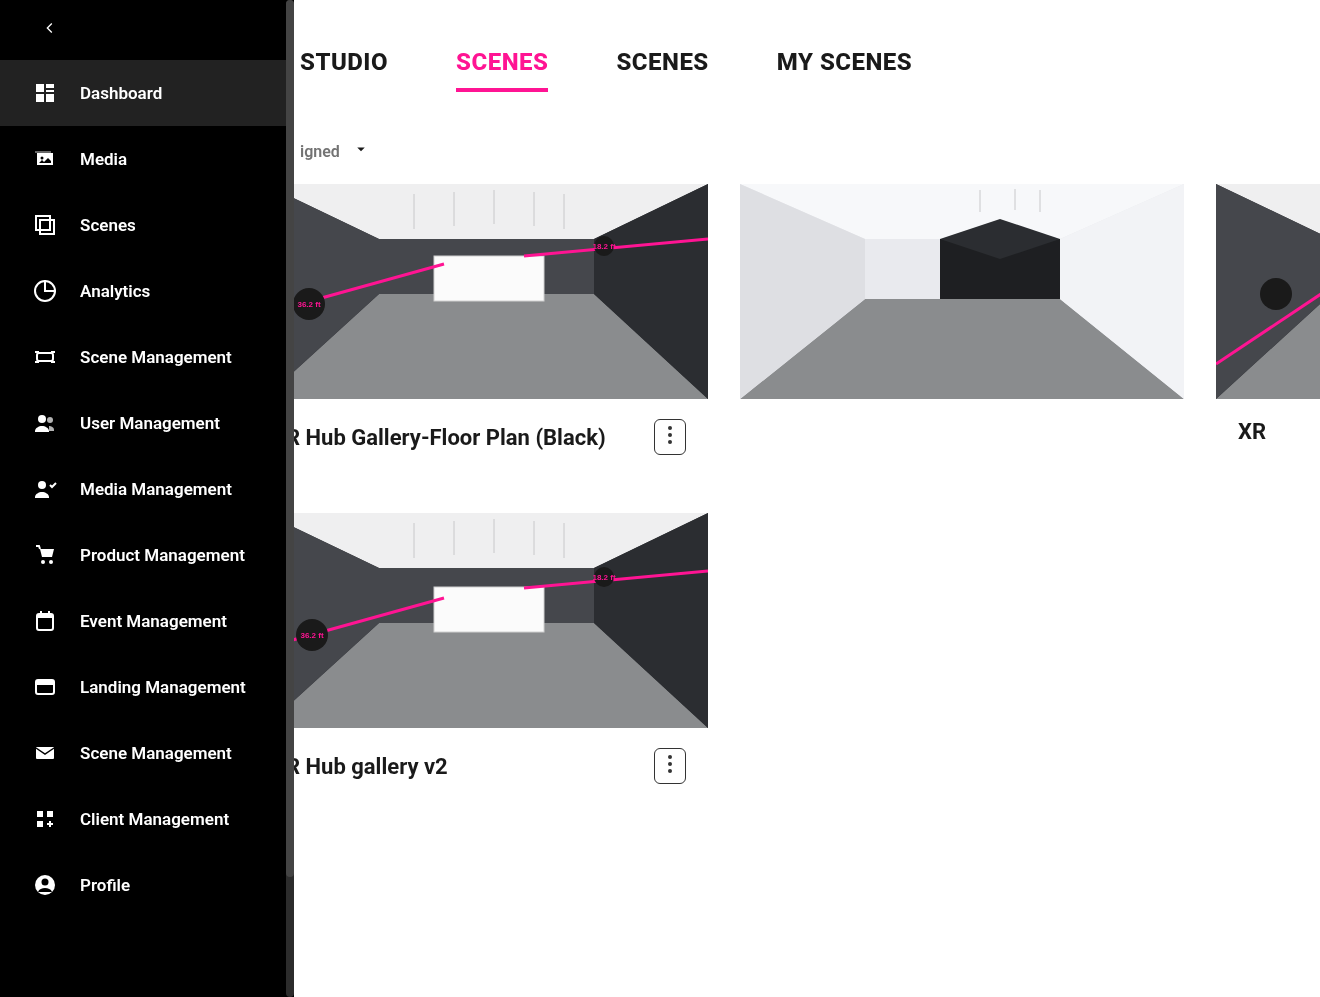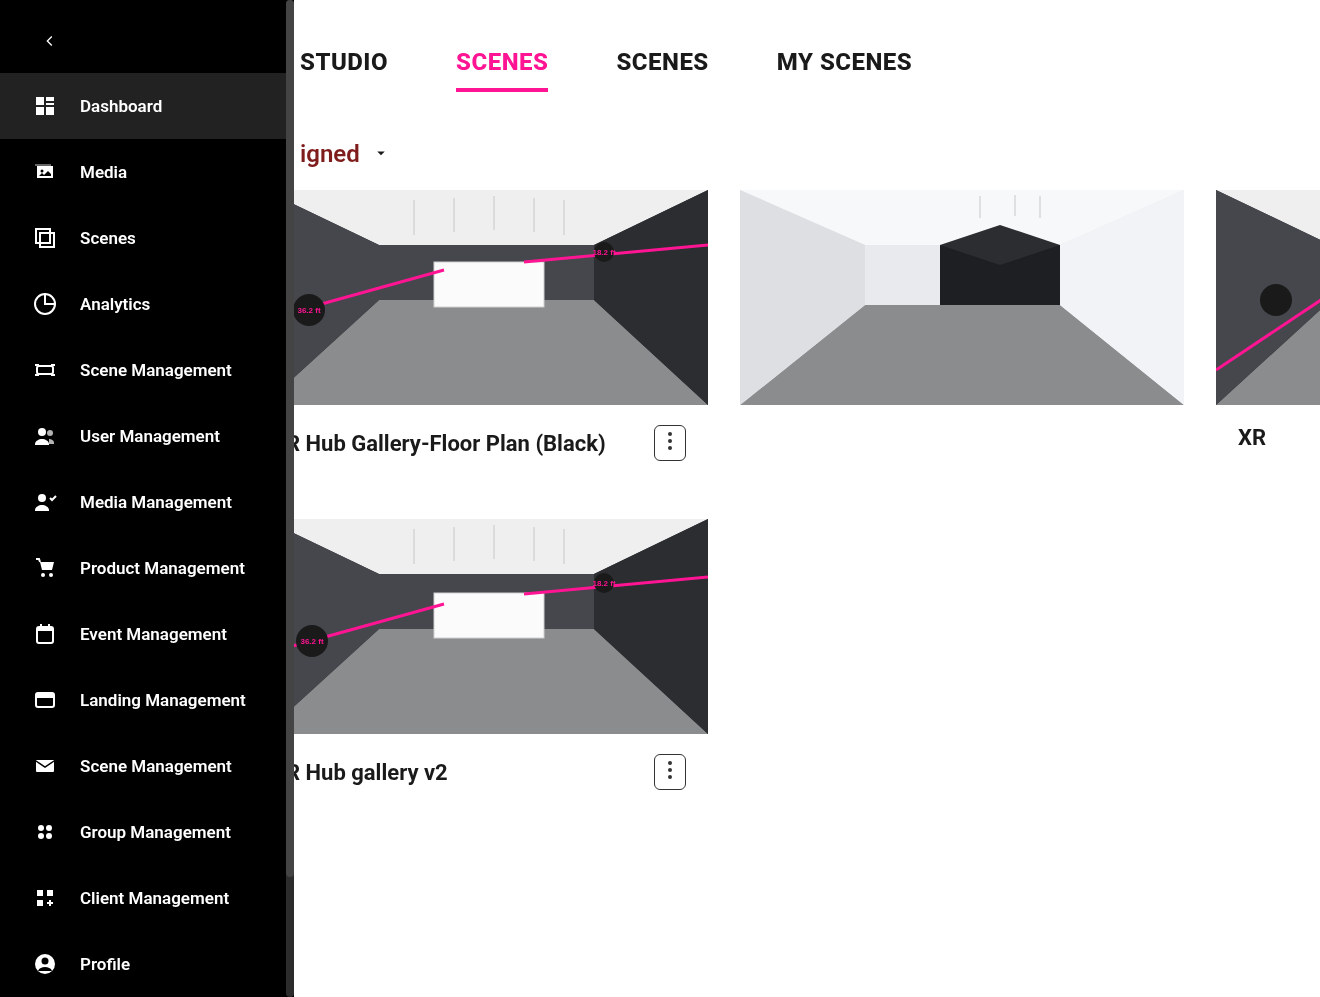"Dashboard" .sidebar { justify-content: flex-end -> none }
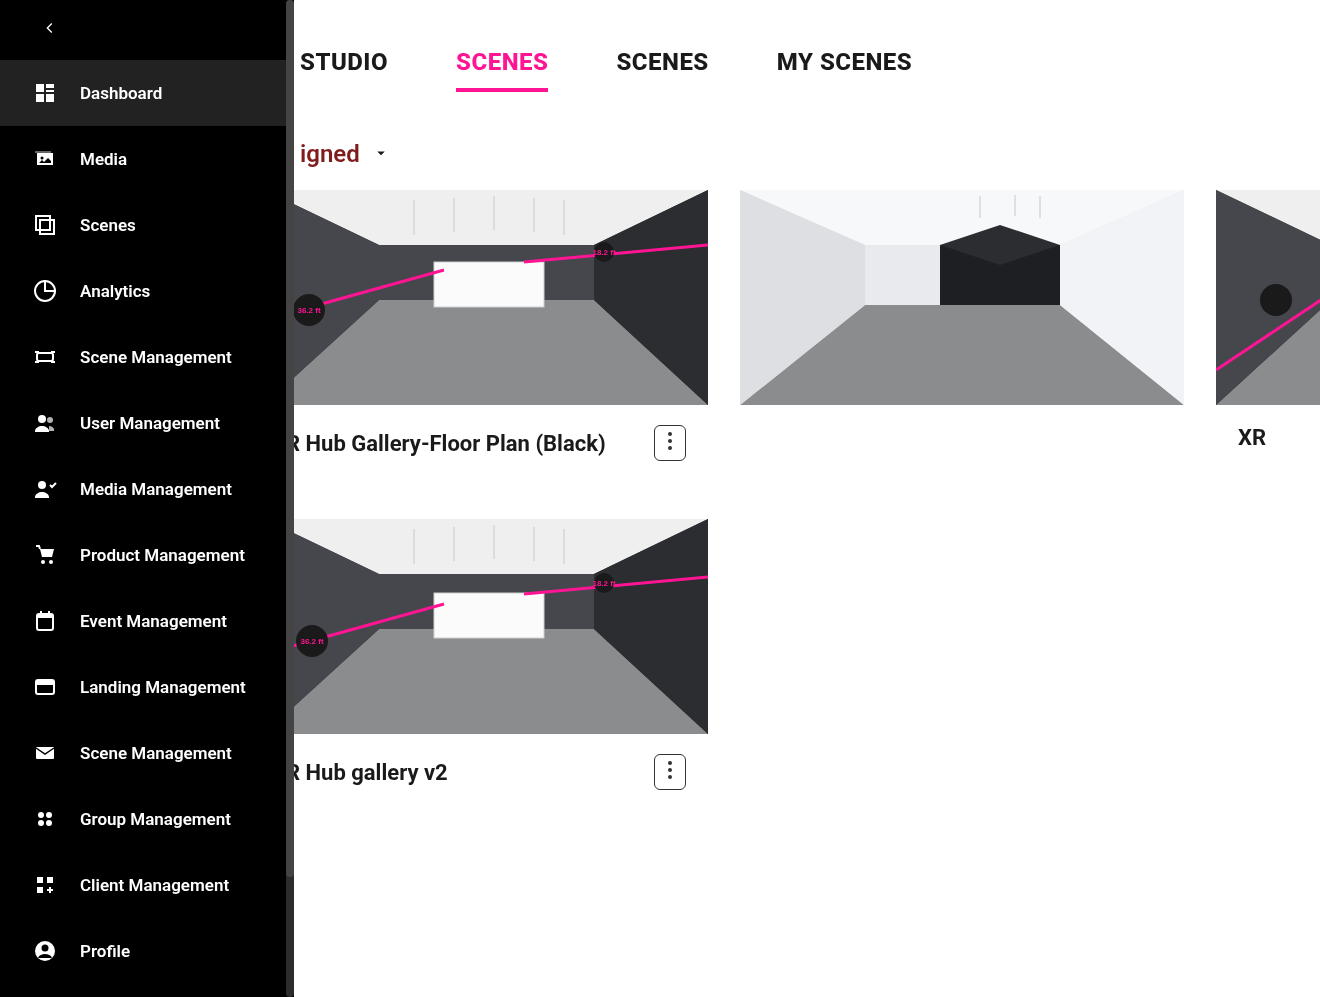"igned" .filter-chip { color: #7f1d1d -> #737373; font-size: 24px -> 16px }
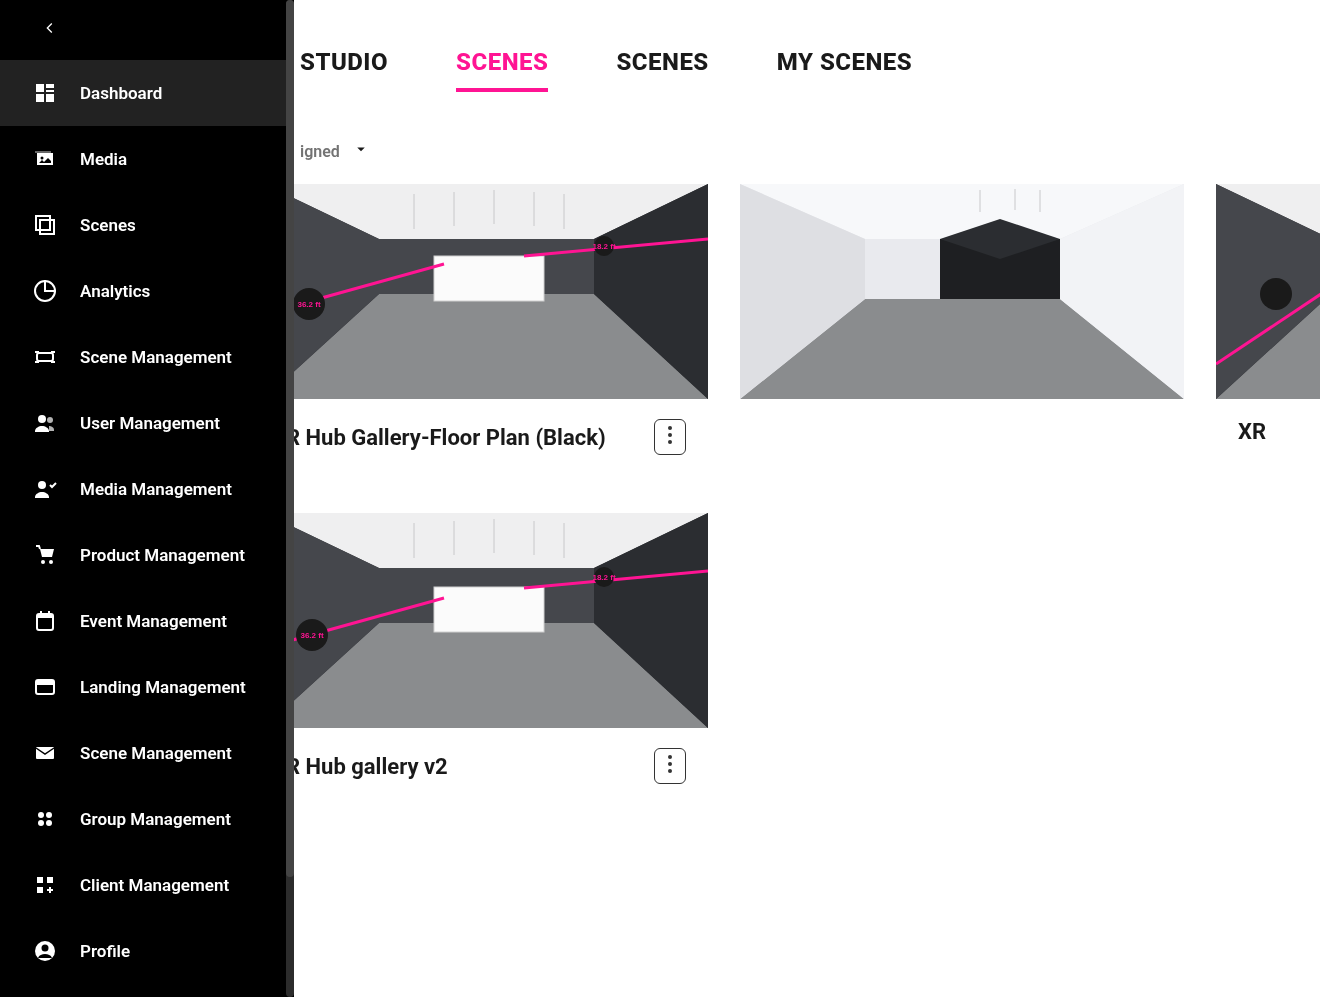"Group Management" div.sidebar-item { html: <div> <span> <svg> <circle></circle> <circle></circle> <circle></circle> <circle></circle> </svg> </span> <span>Group Management</span> </div> -> none }
